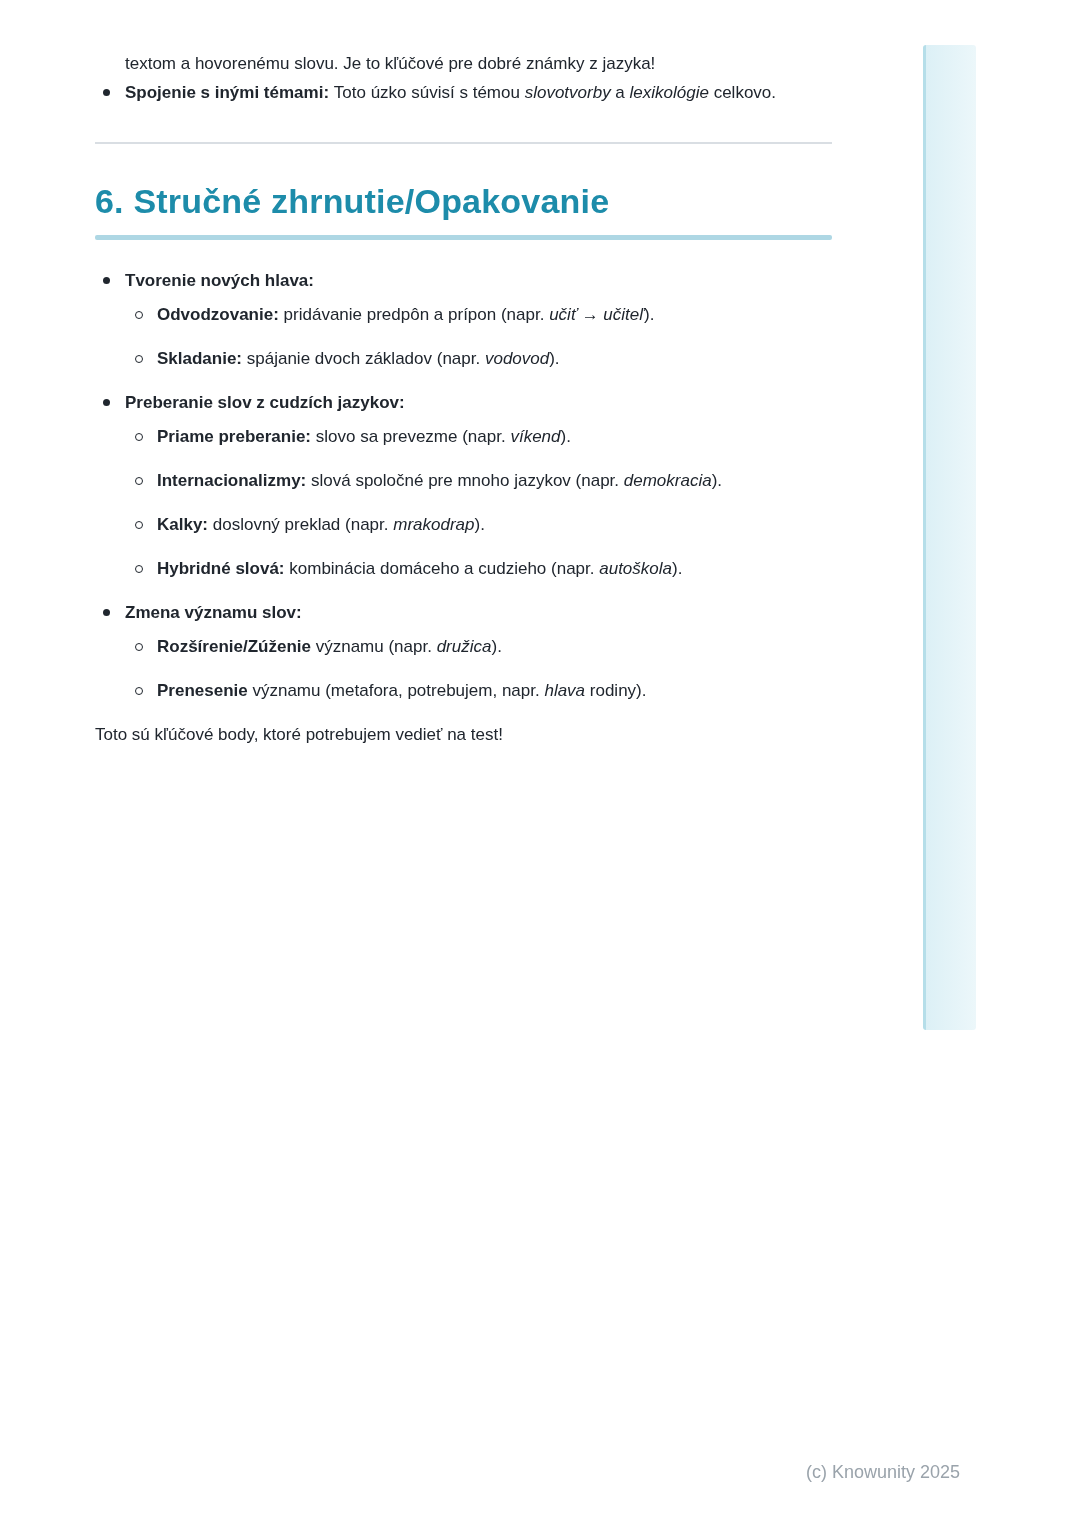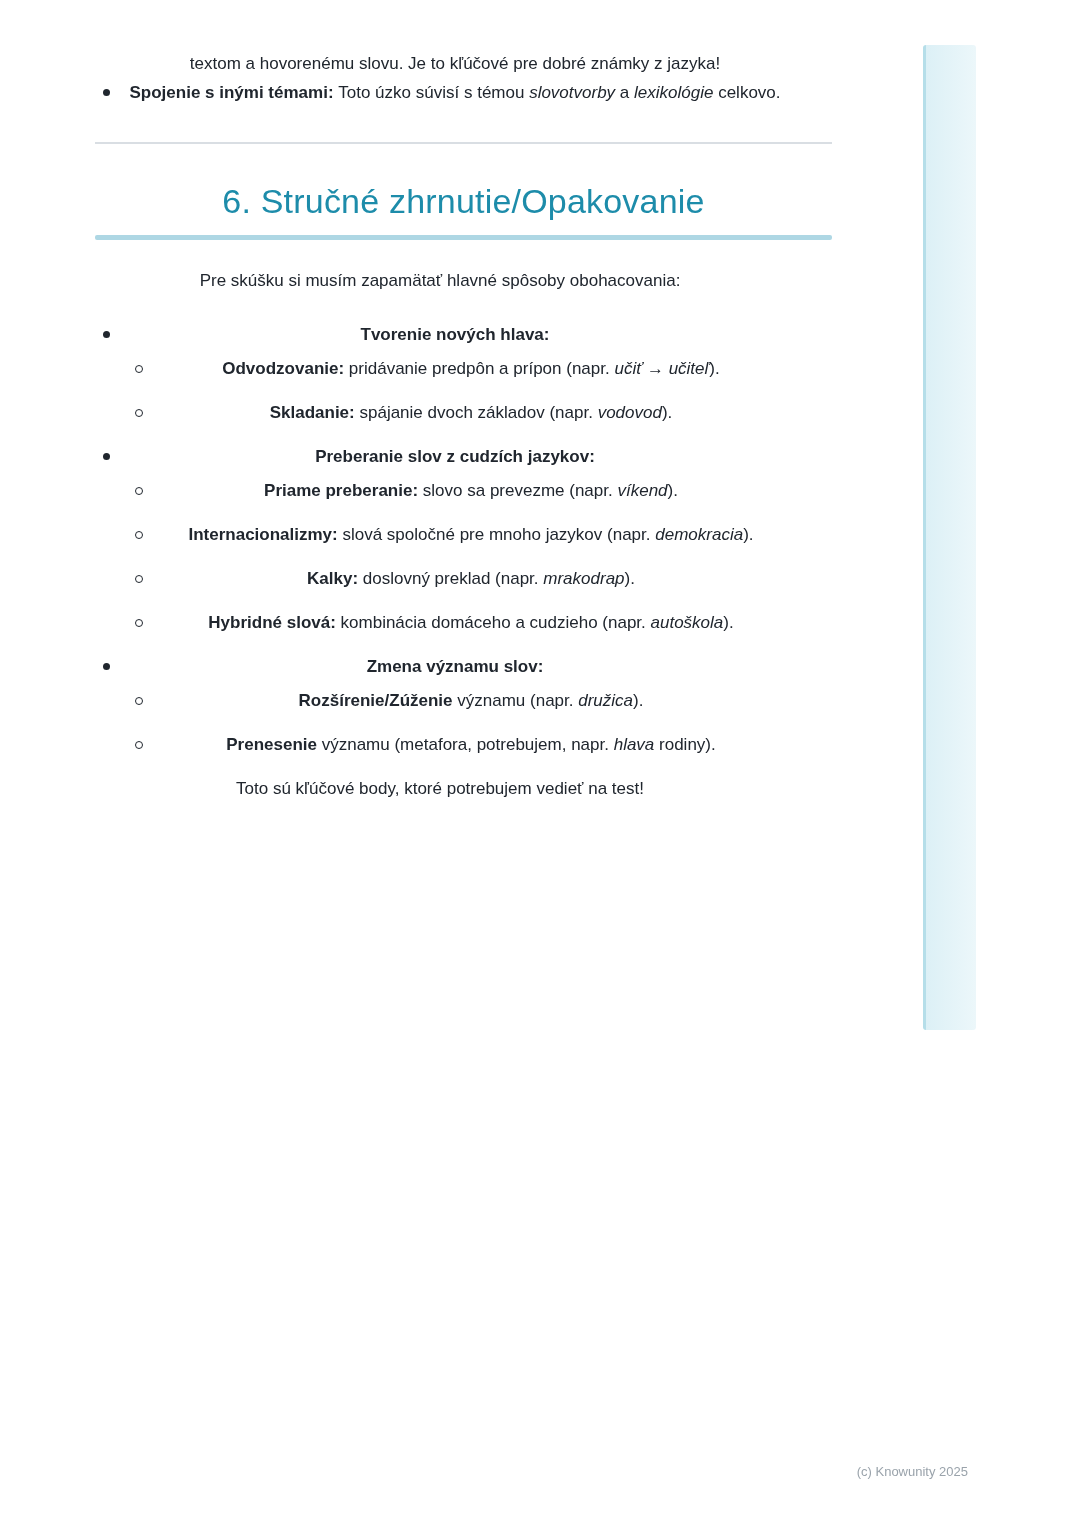"textom a hovorenému slovu. Je" .page { text-align: center -> none }
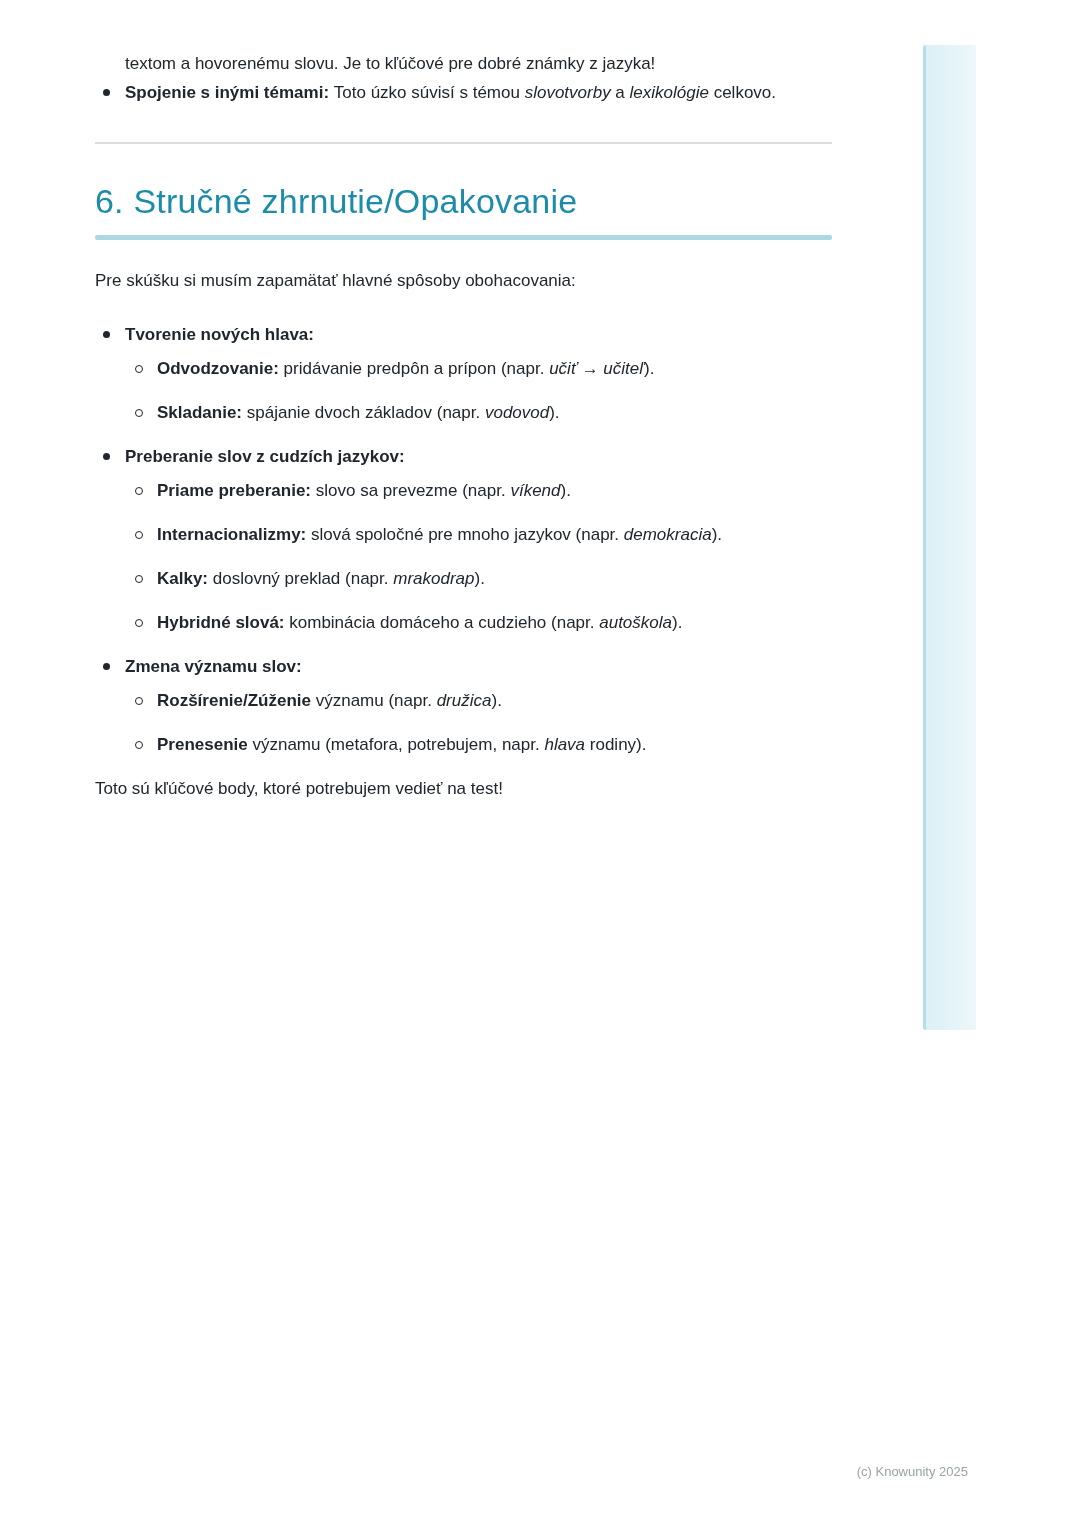"6. Stručné zhrnutie/Opakovanie" .heading { font-weight: 400 -> 700 }
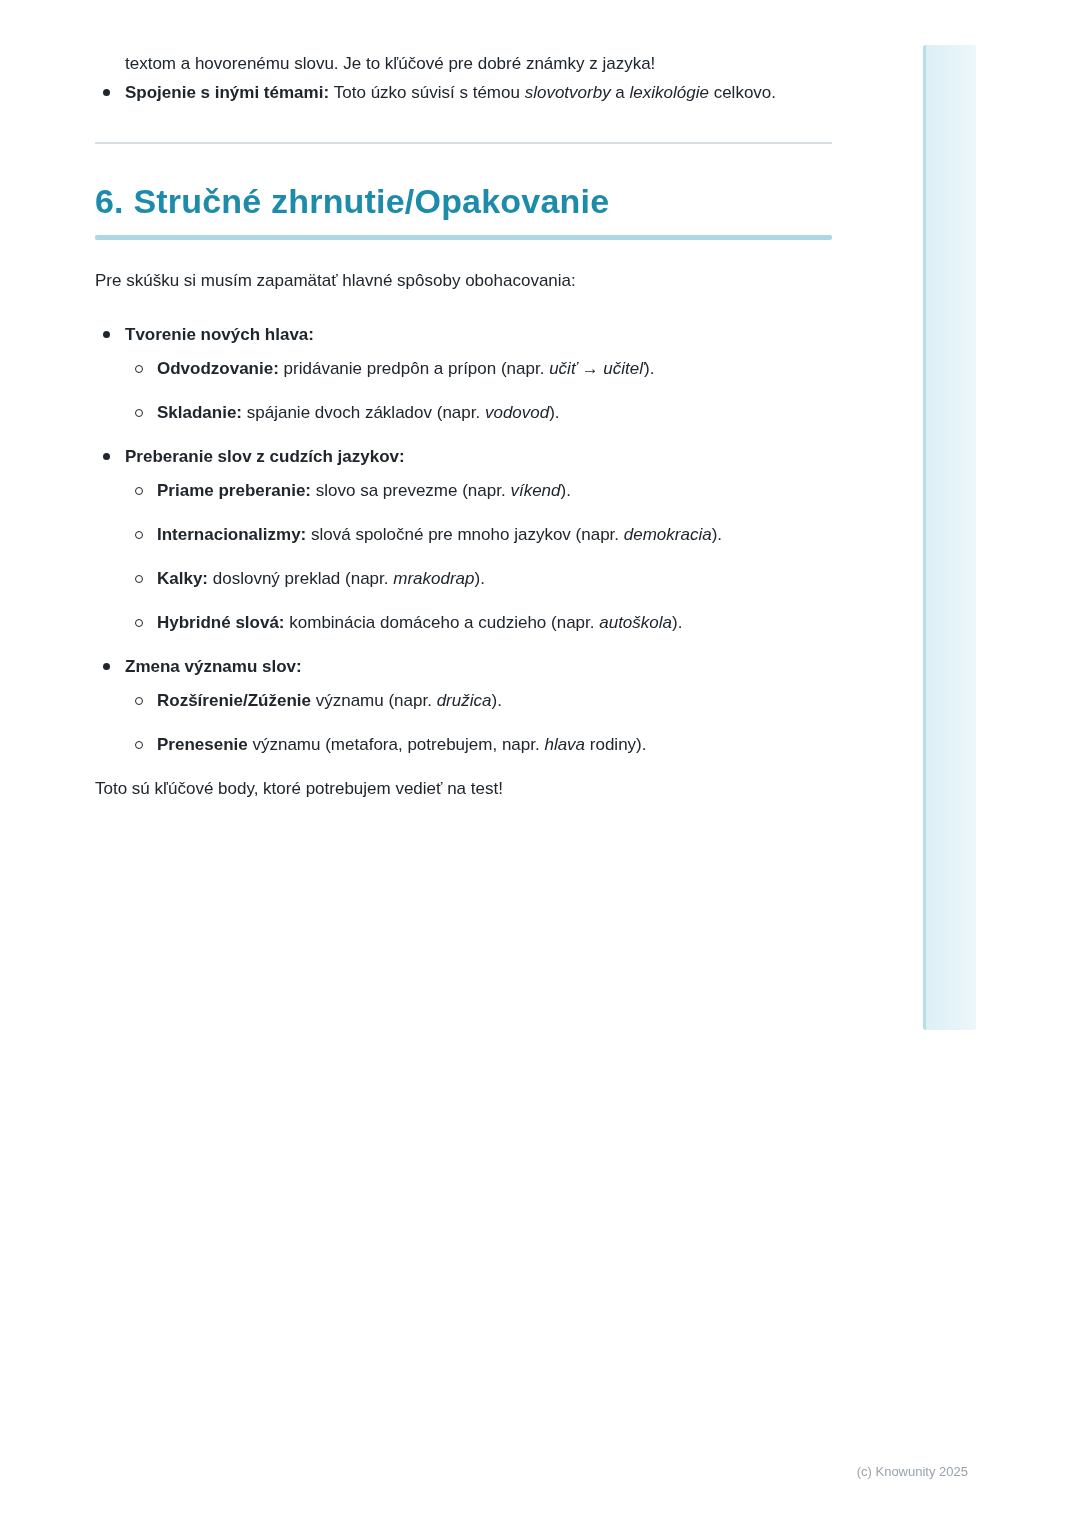"Pre skúšku si musím zapamätať" p.para { html: <p>Pre skúšku si musím zapamätať hlavné spôsoby obohacovania:</p> -> none }
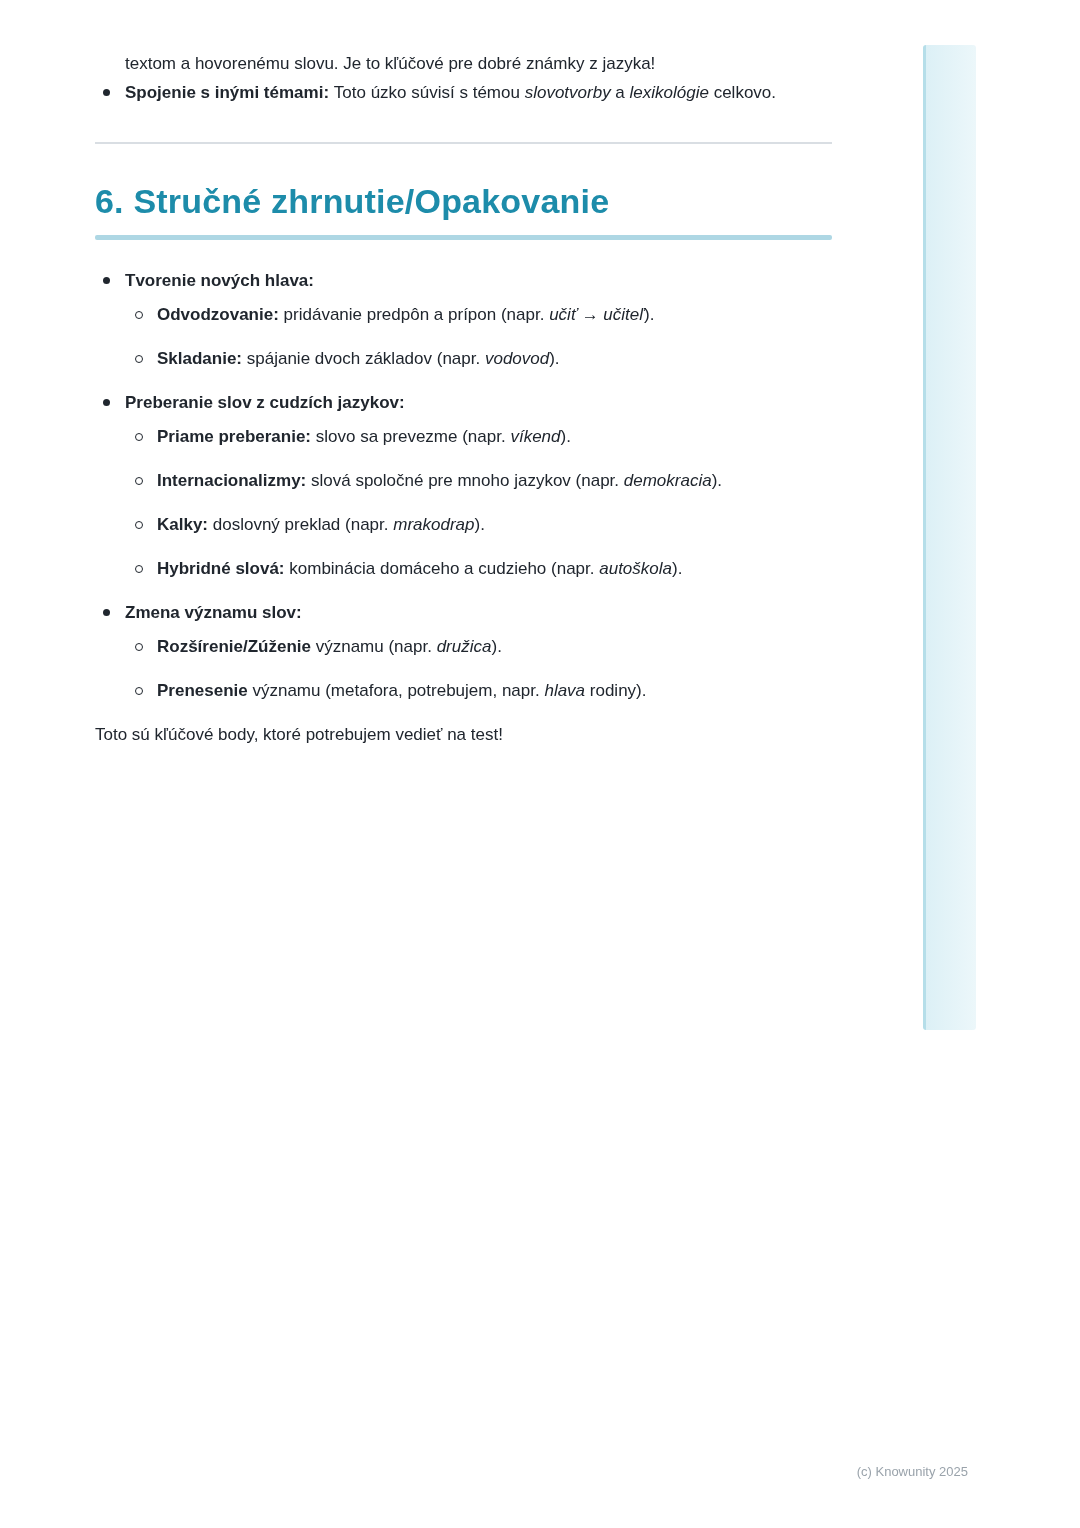"(c) Knowunity 2025" .footer { font-size: 13px -> 18px; right: 56px -> 64px }
